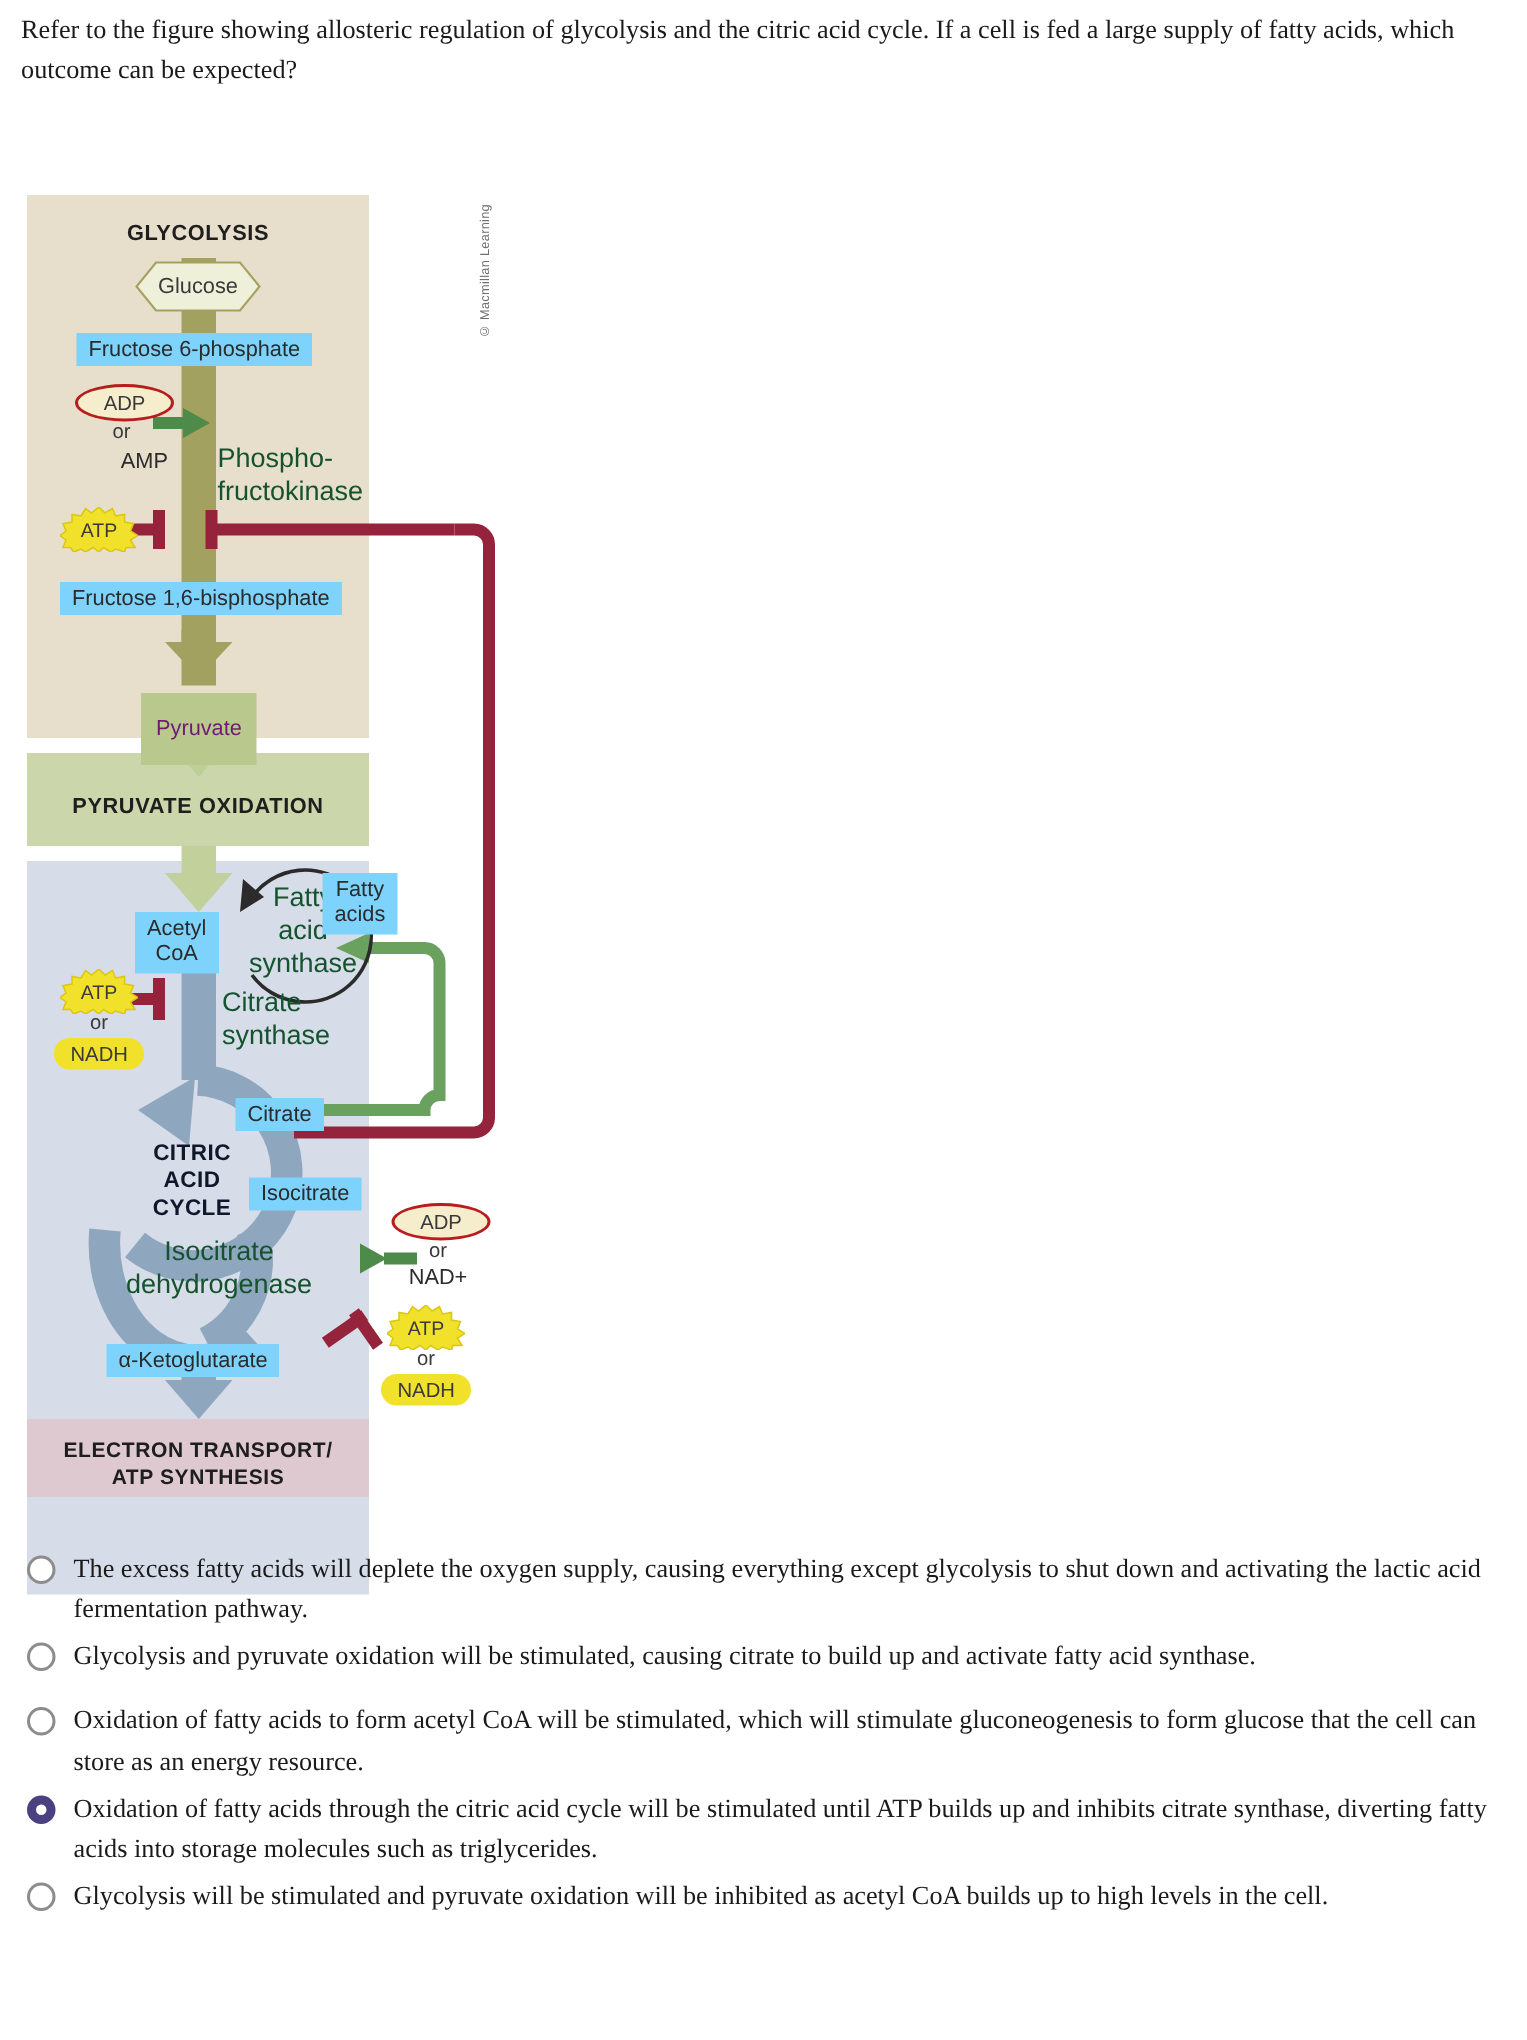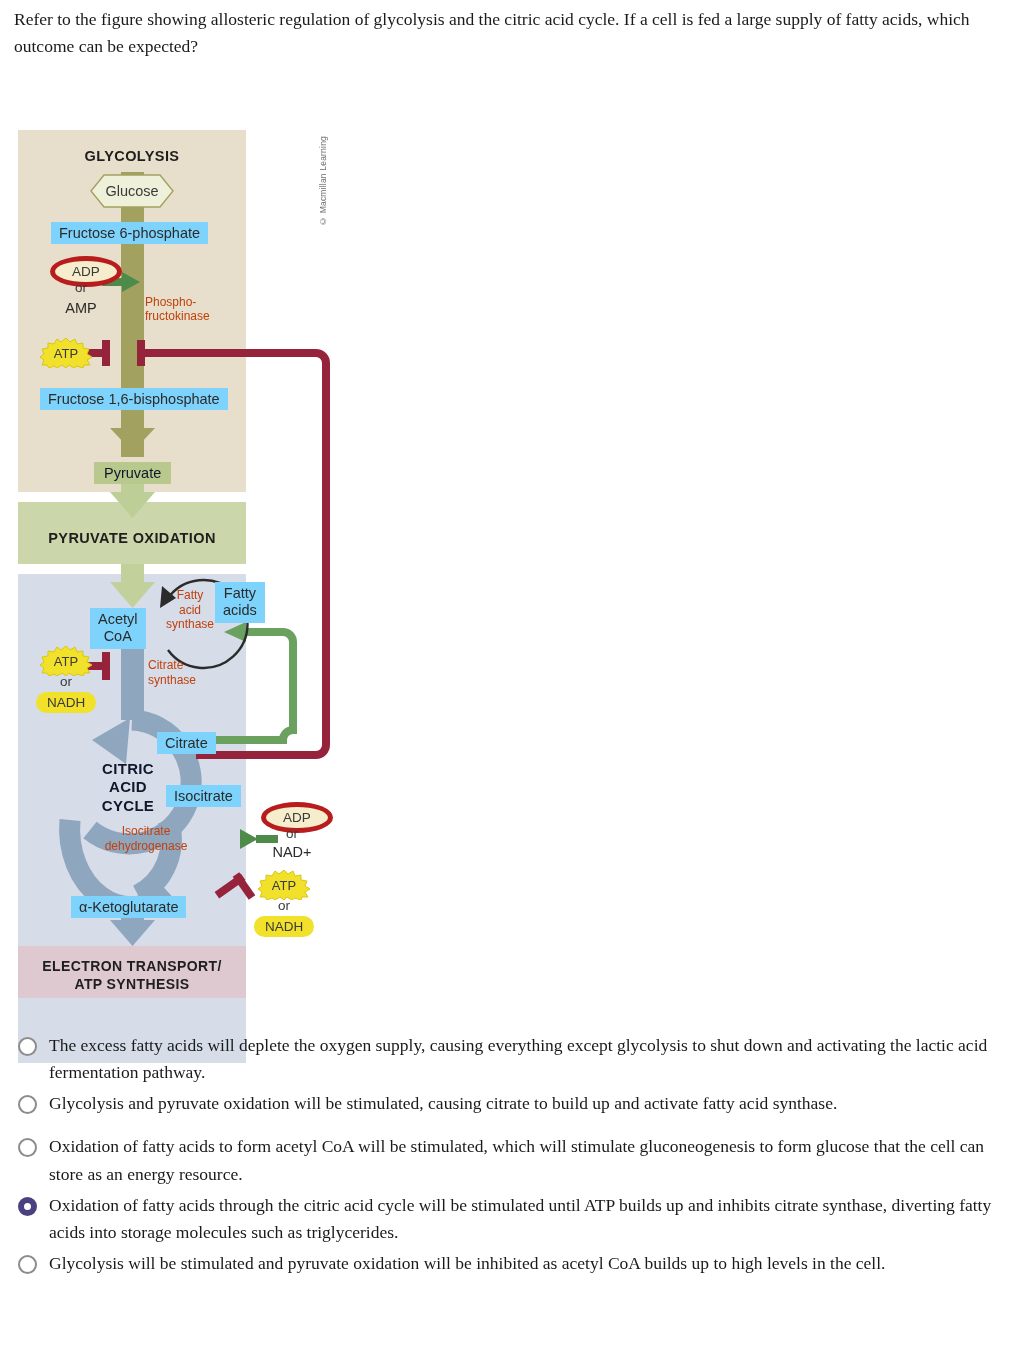"ADP" .badge-ellipse { border: 5px solid #b91c1c -> 2px solid #b91c1c }
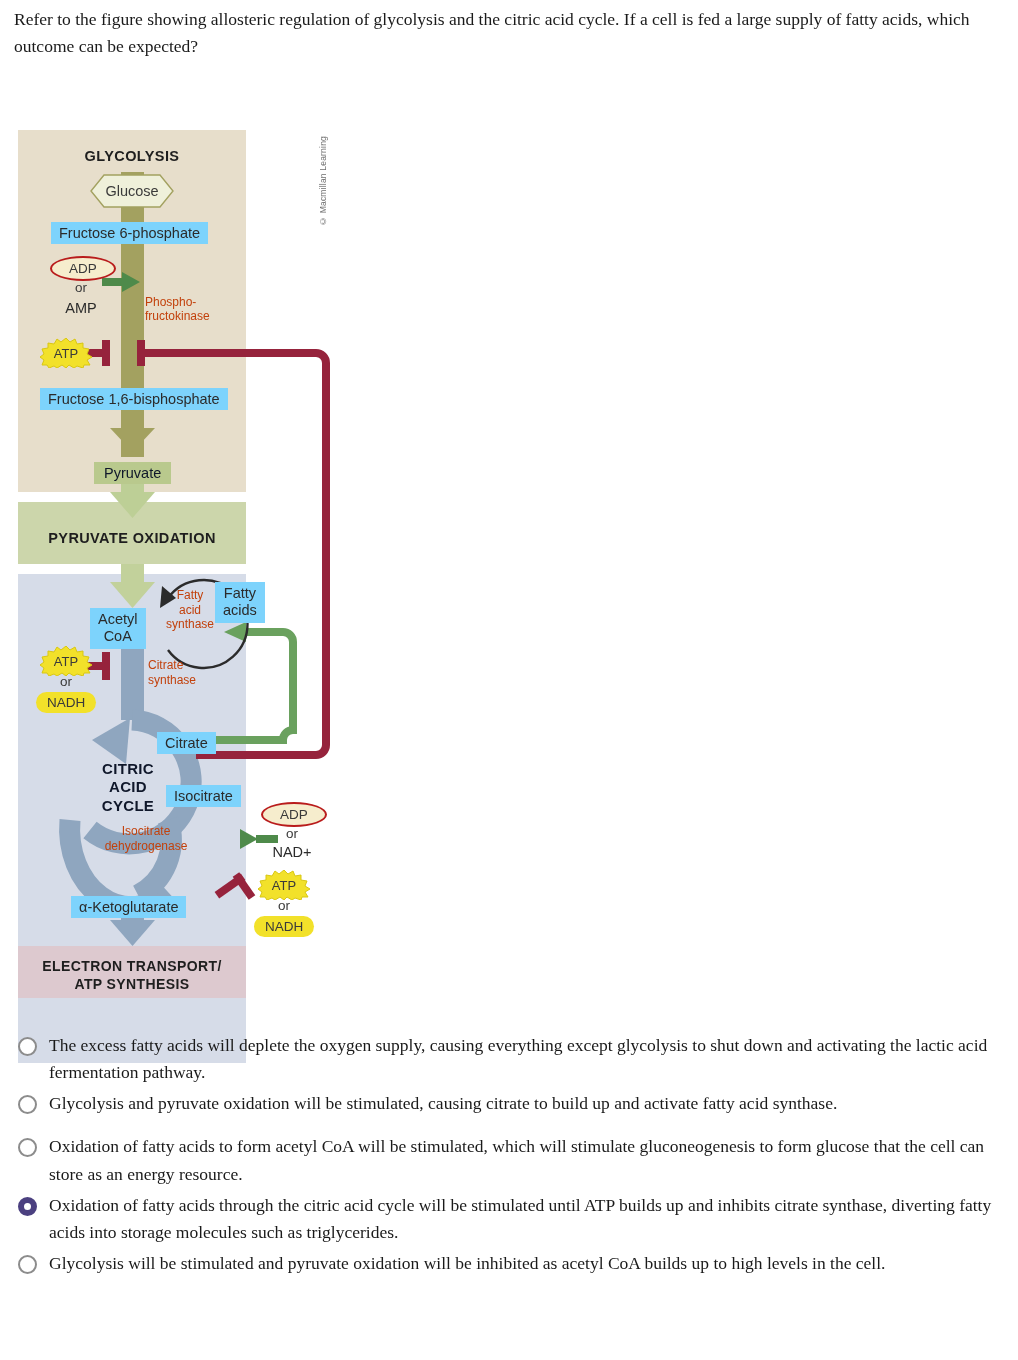"AMP" div.plain { text-align: center -> right }
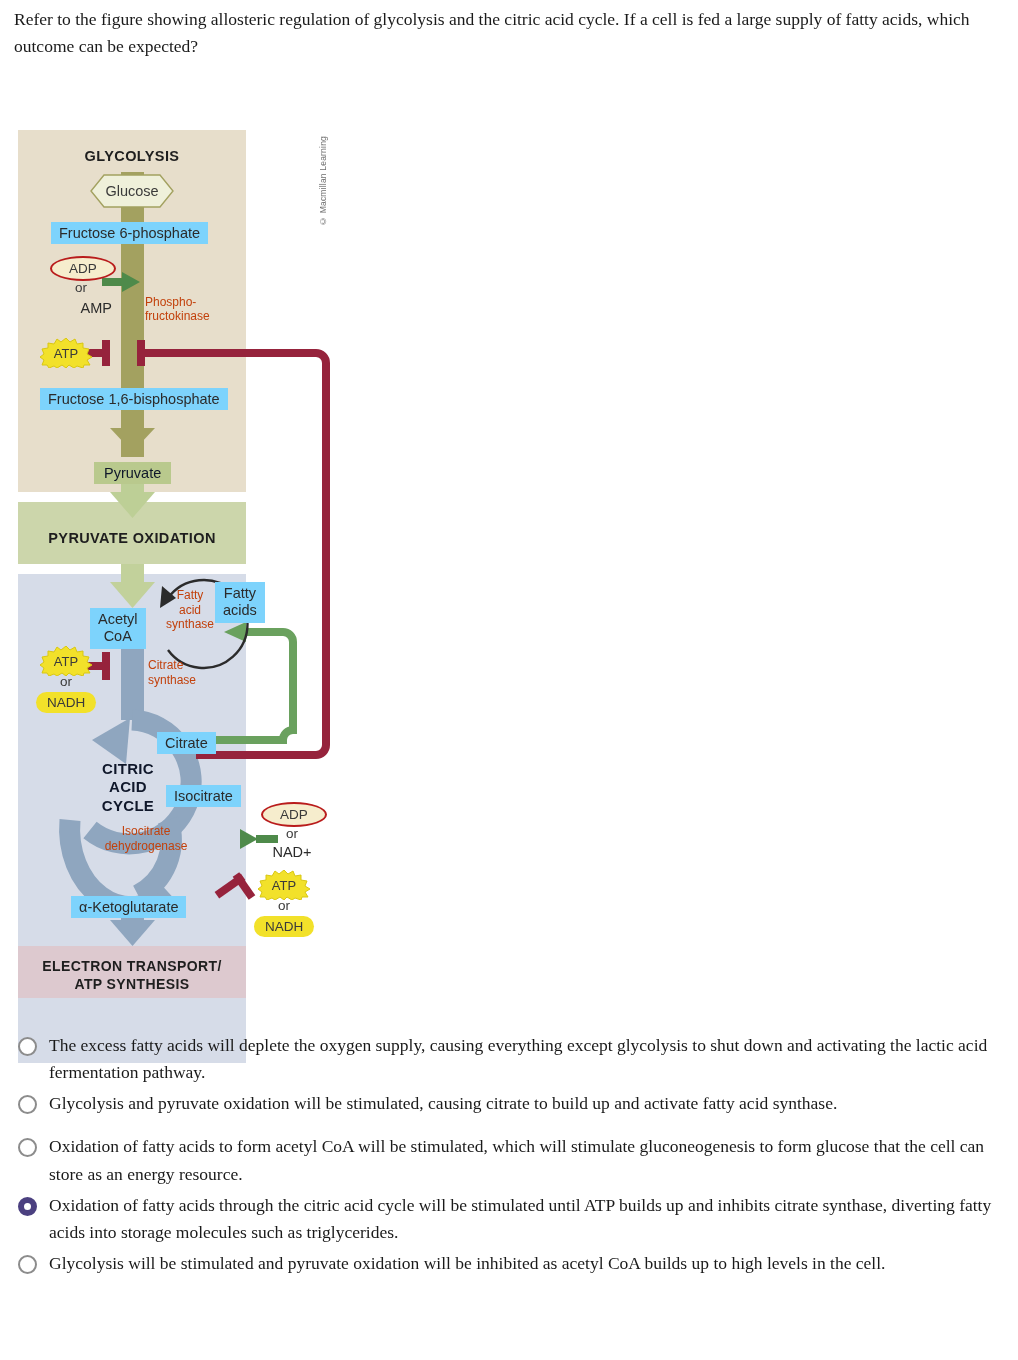"Phospho-" .enz { color: #c2410c -> #14532d; font-size: 12px -> 18px }
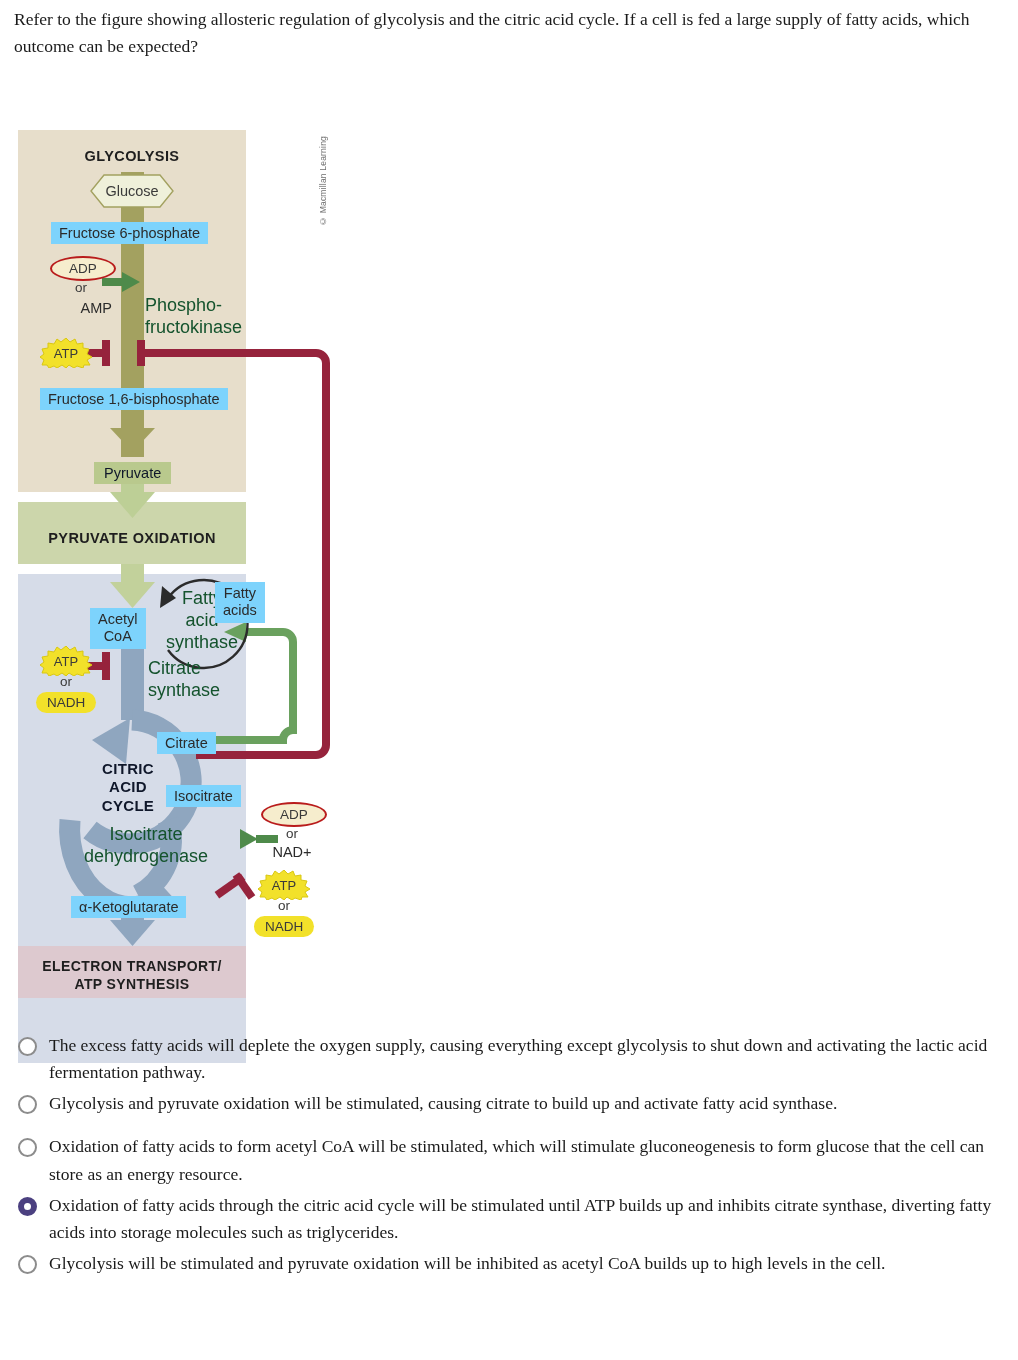"Pyruvate" .lbl-green { color: #0f172a -> #701a75; padding: 3px 10px -> 16px 10px }
